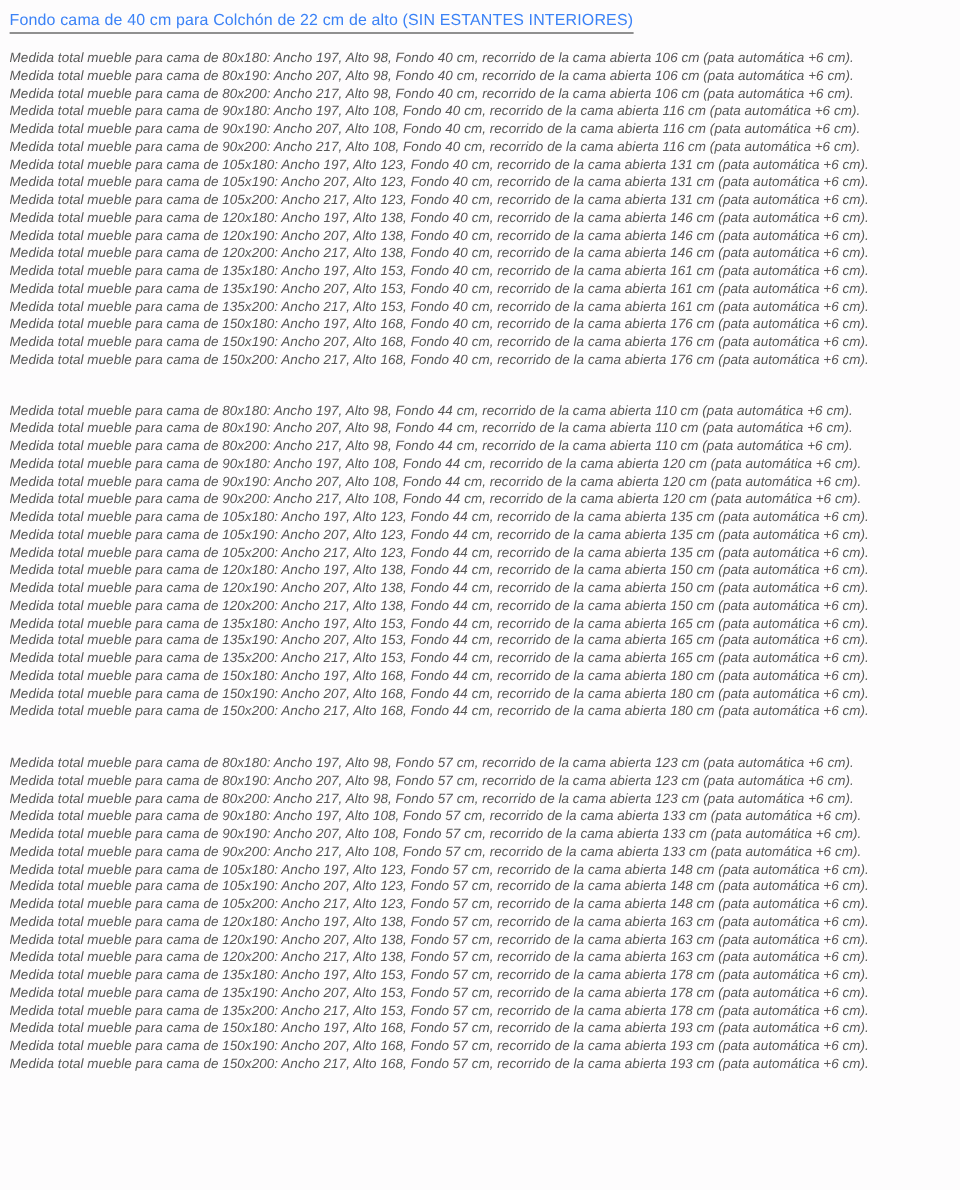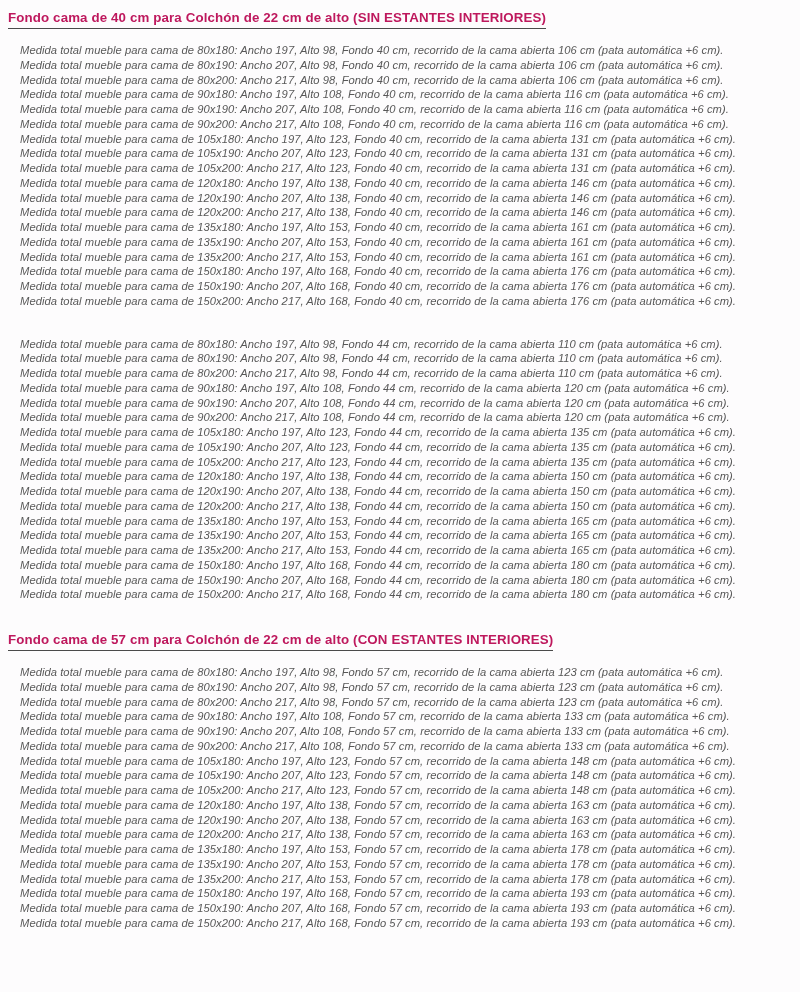"Fondo cama de 40 cm" .section-heading { color: #be185d -> #3b82f6; font-weight: bold -> normal }
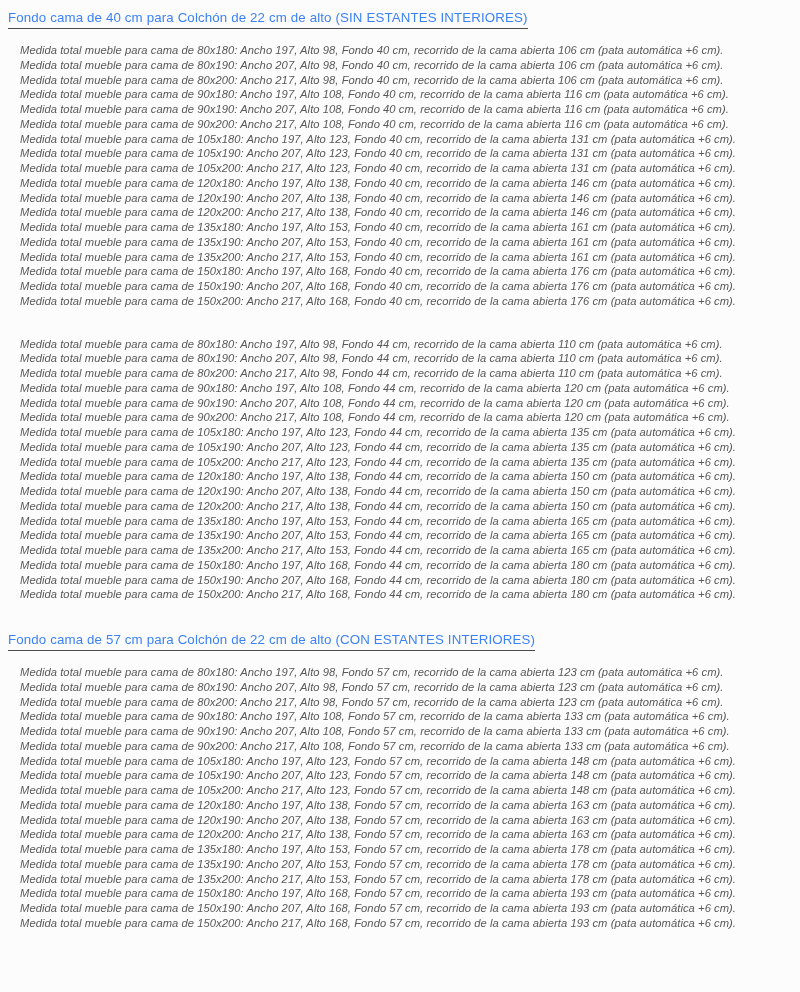"Medida total mueble para cama" .rows { margin: 14px 0 0 20px -> 14px 0 0 8px }
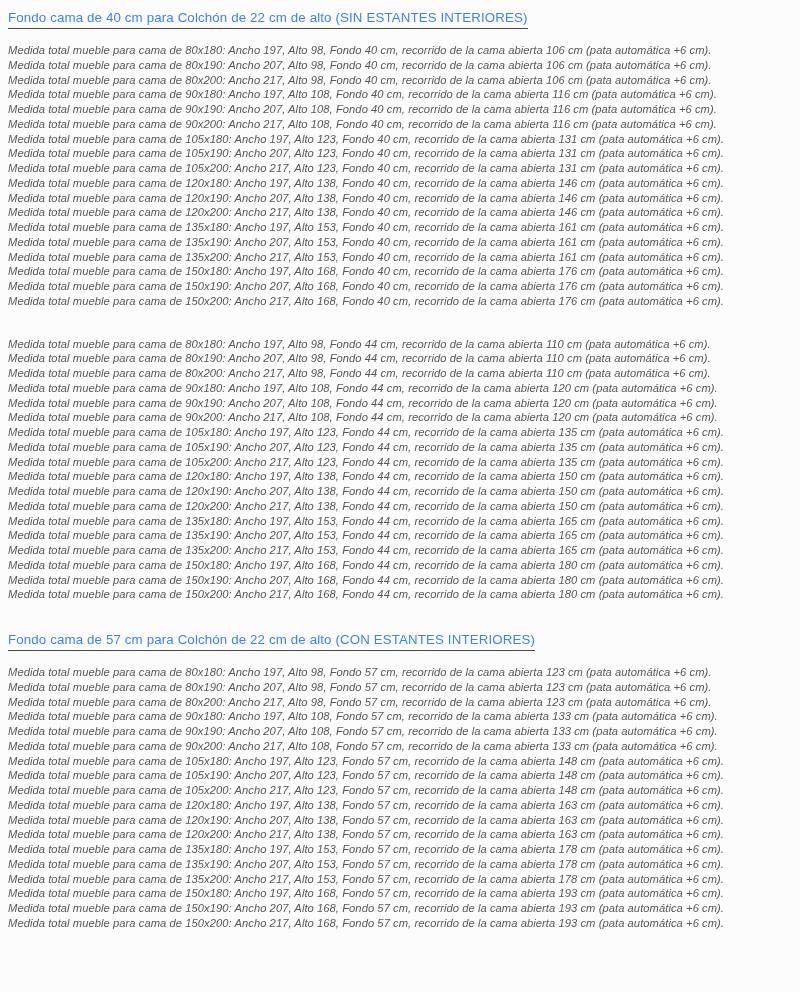"Fondo cama de 57 cm" div.section-heading { html: <div>Fondo cama de 57 cm para Colchón de 22 cm de alto (CON ESTANTES INTERIORES)</div> -> none }
